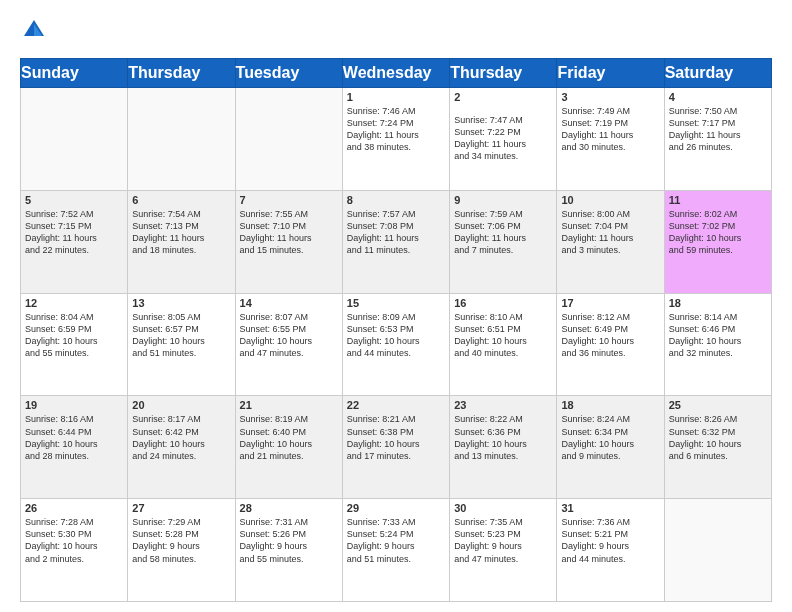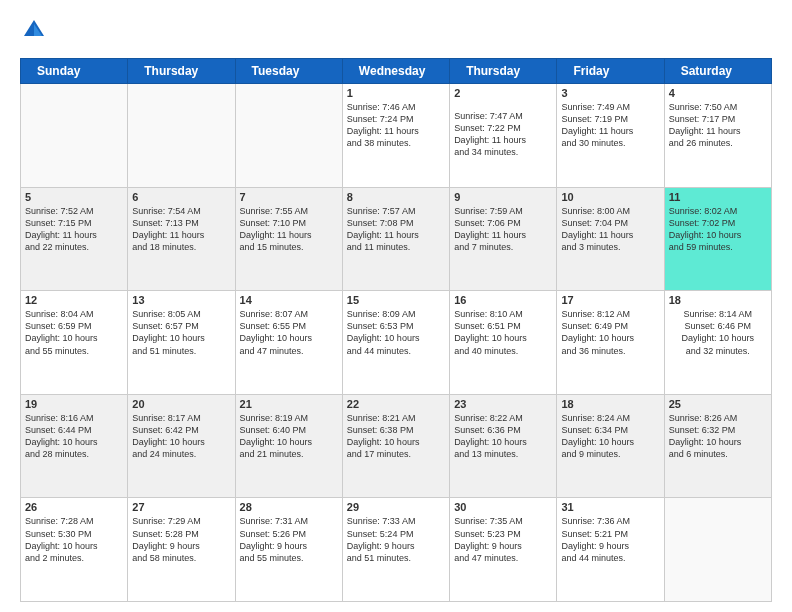"Sunday" .calendar th { font-size: 12px -> 16px; padding: 5px 16px -> 5px 0 }
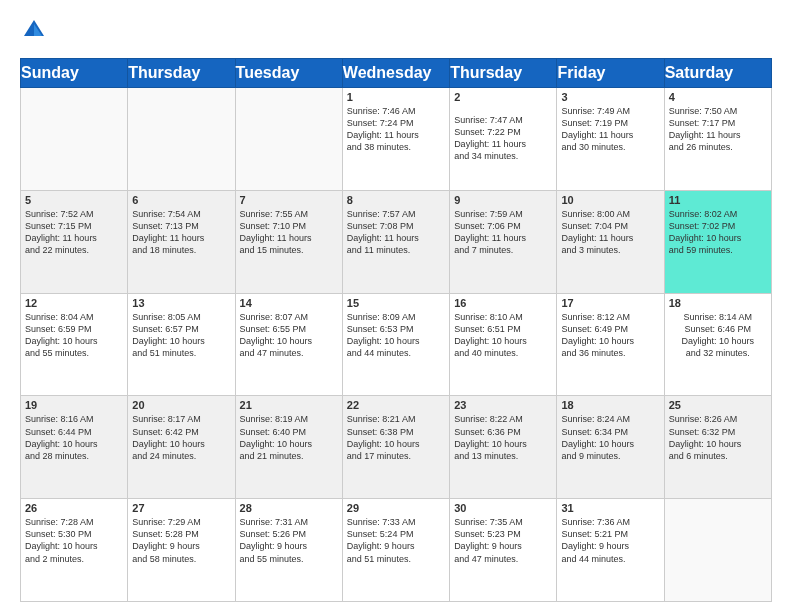"11" td { background: #5eead4 -> #f0abfc }
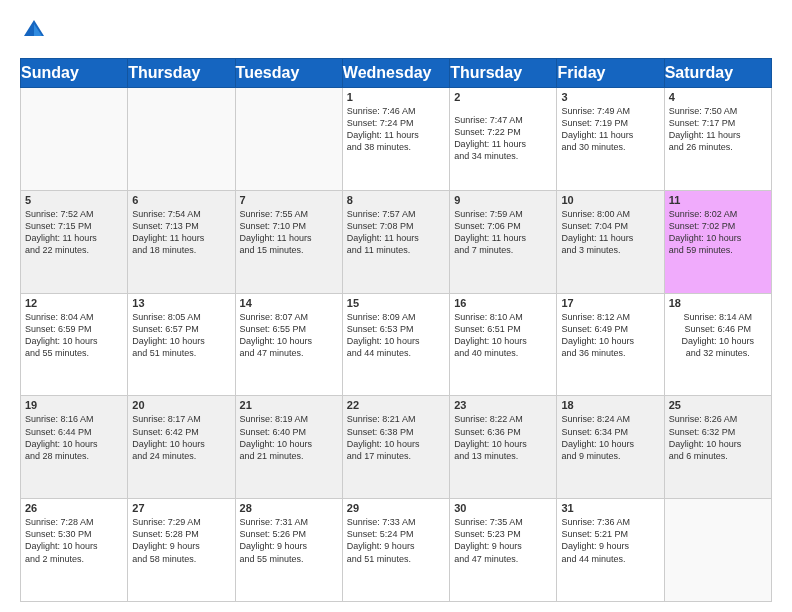"Sunrise: 8:14 AM" div.day-info { text-align: center -> none }
